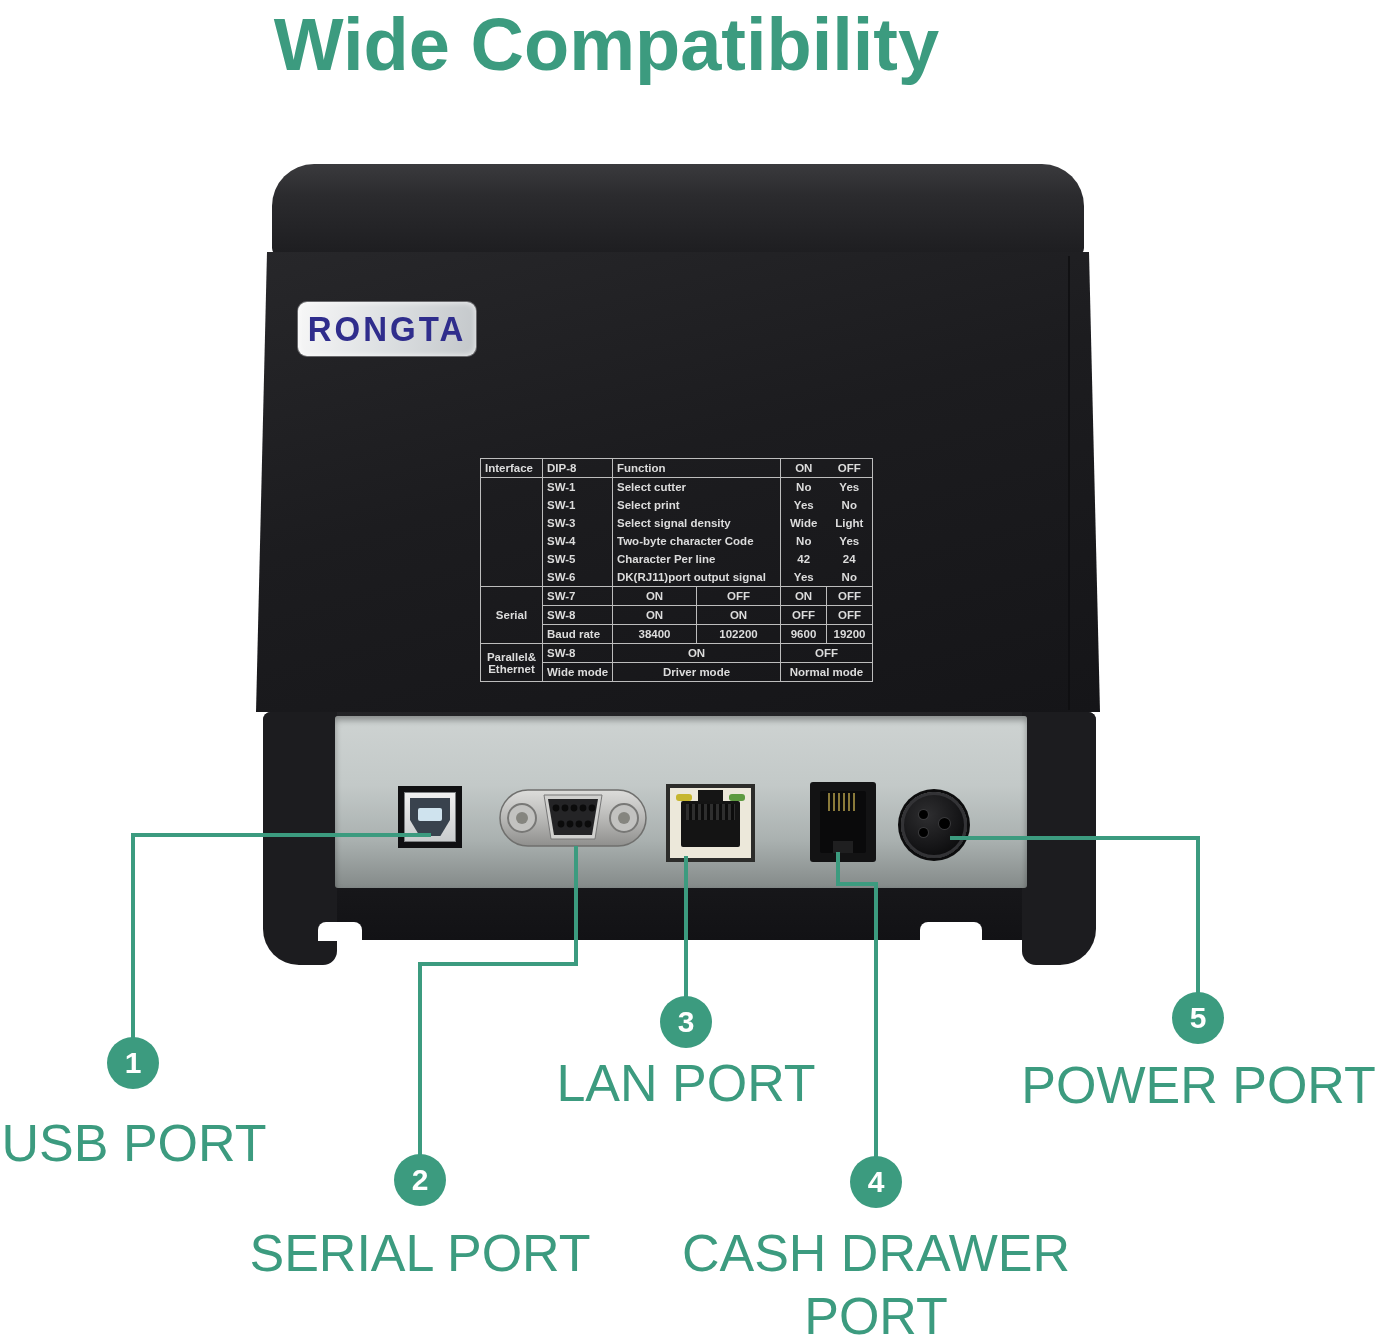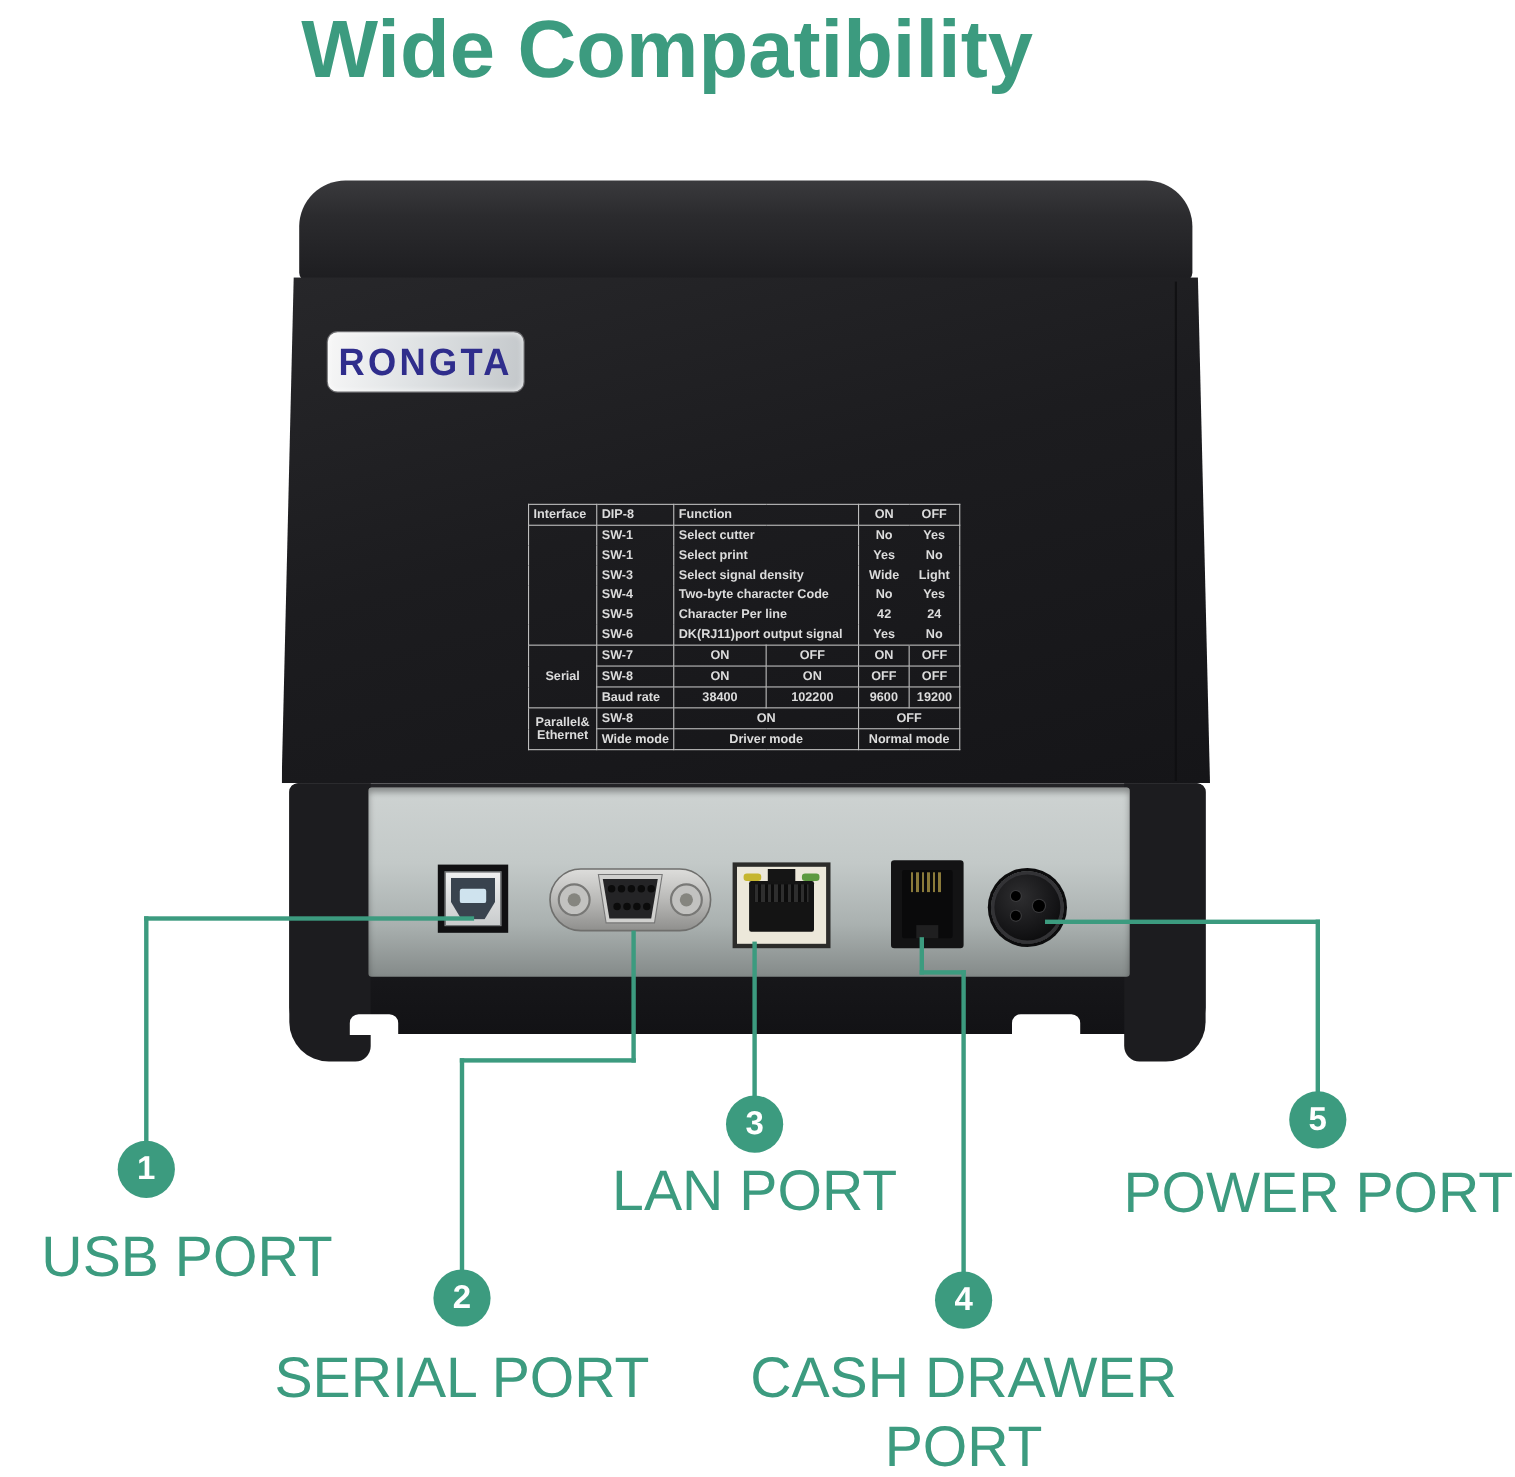"USB PORT" div.abs { padding-left: 36px -> none }
